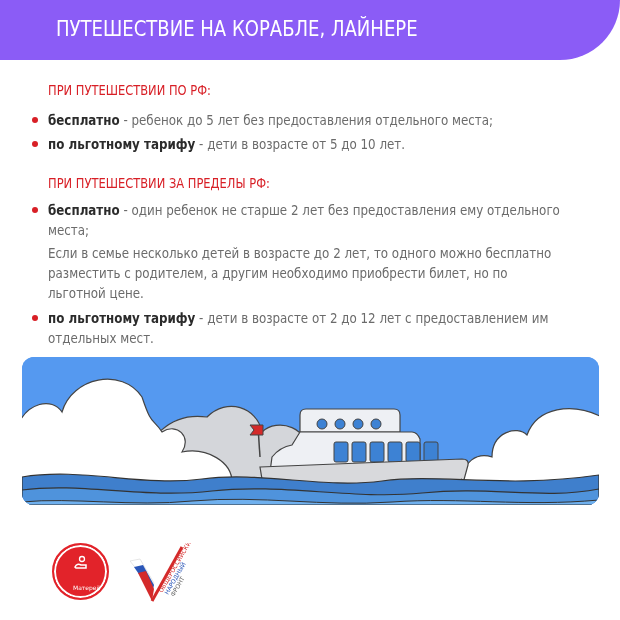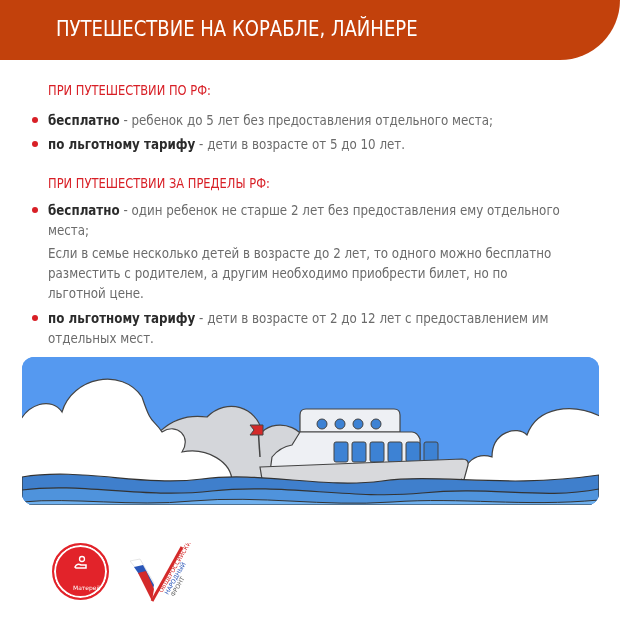"ПУТЕШЕСТВИЕ НА КОРАБЛЕ, ЛАЙНЕРЕ" .header { background: #c2410c -> #8b5cf6 }
